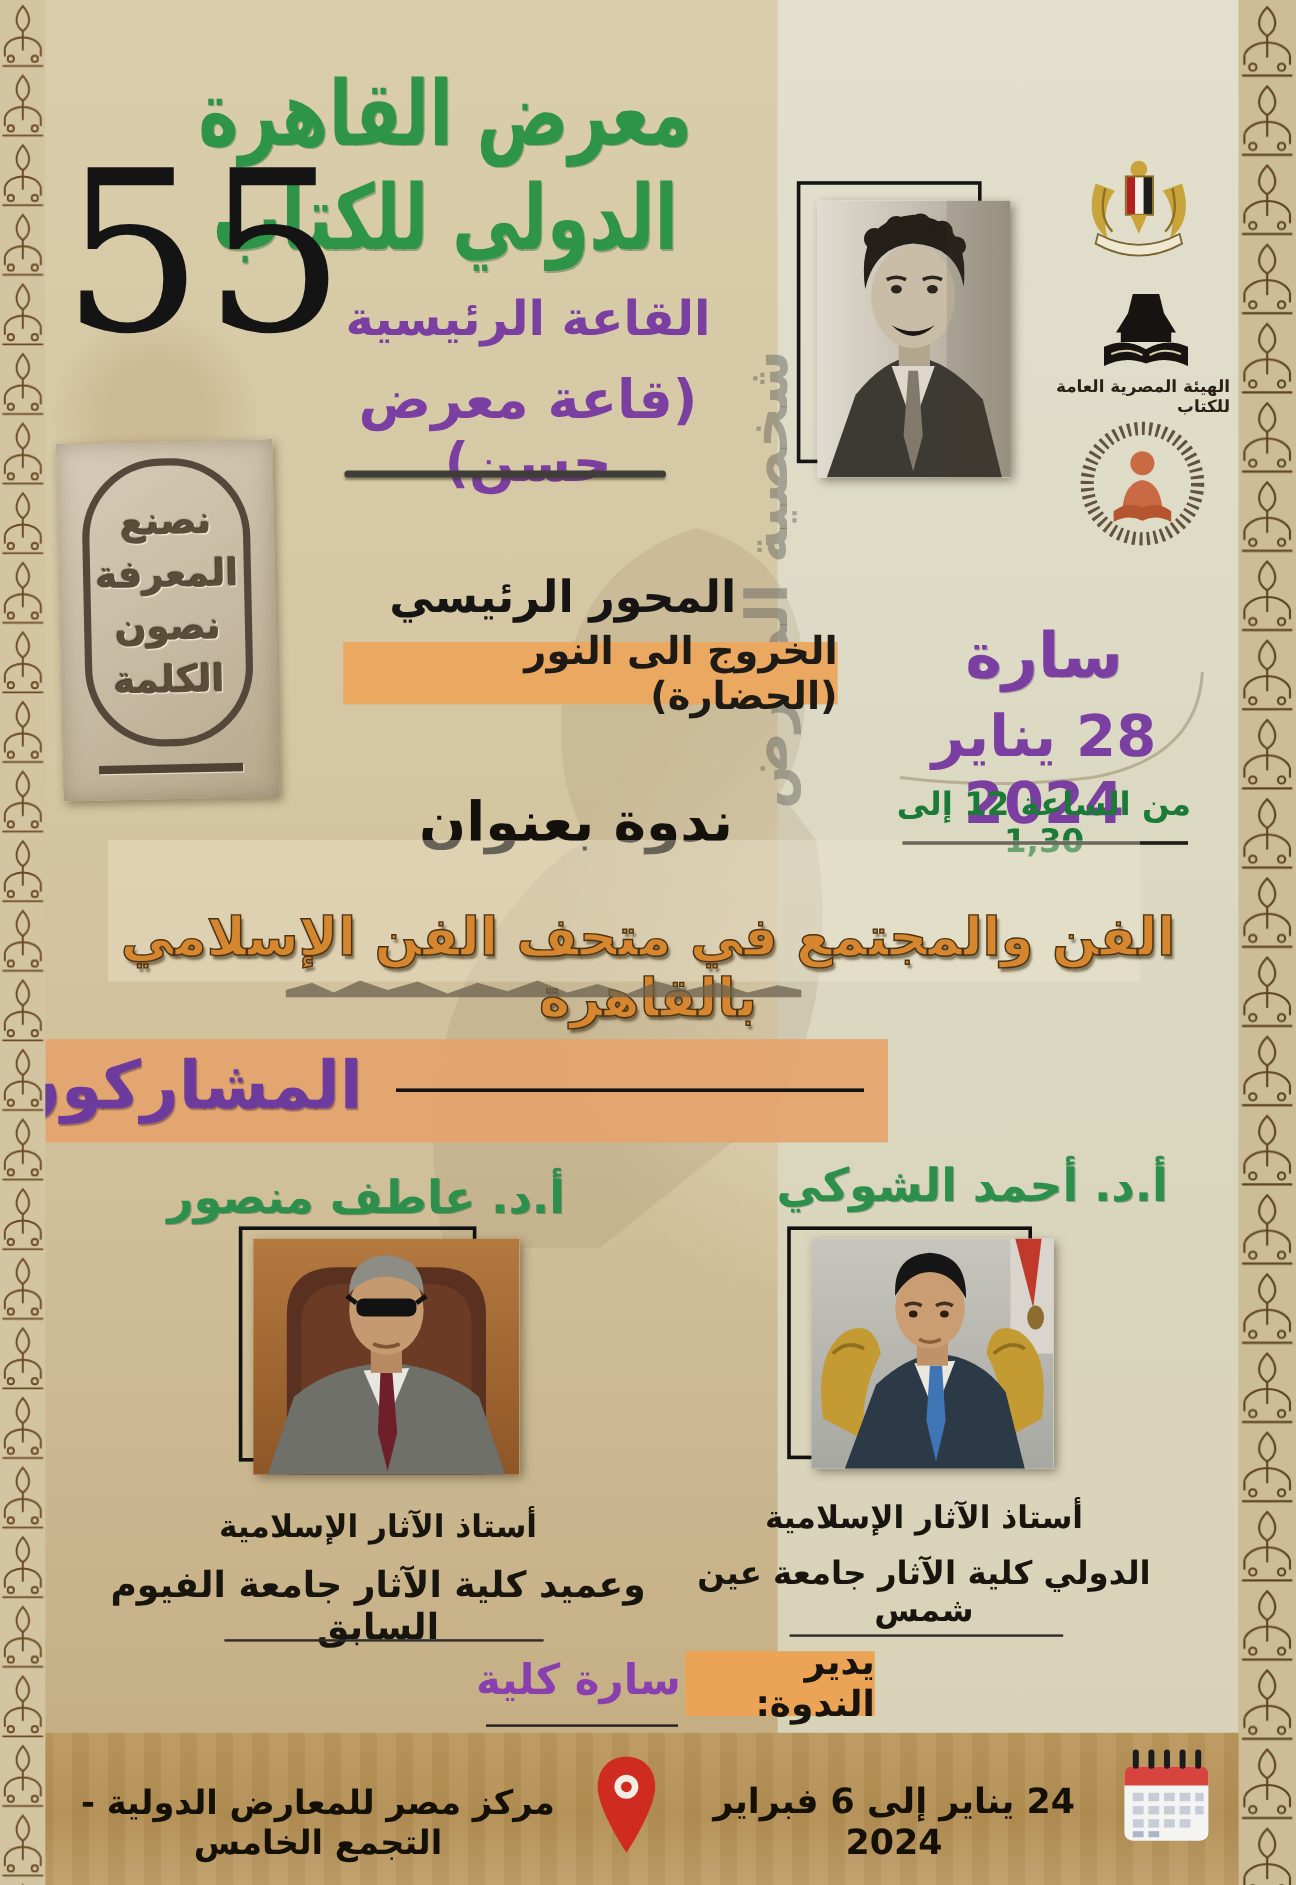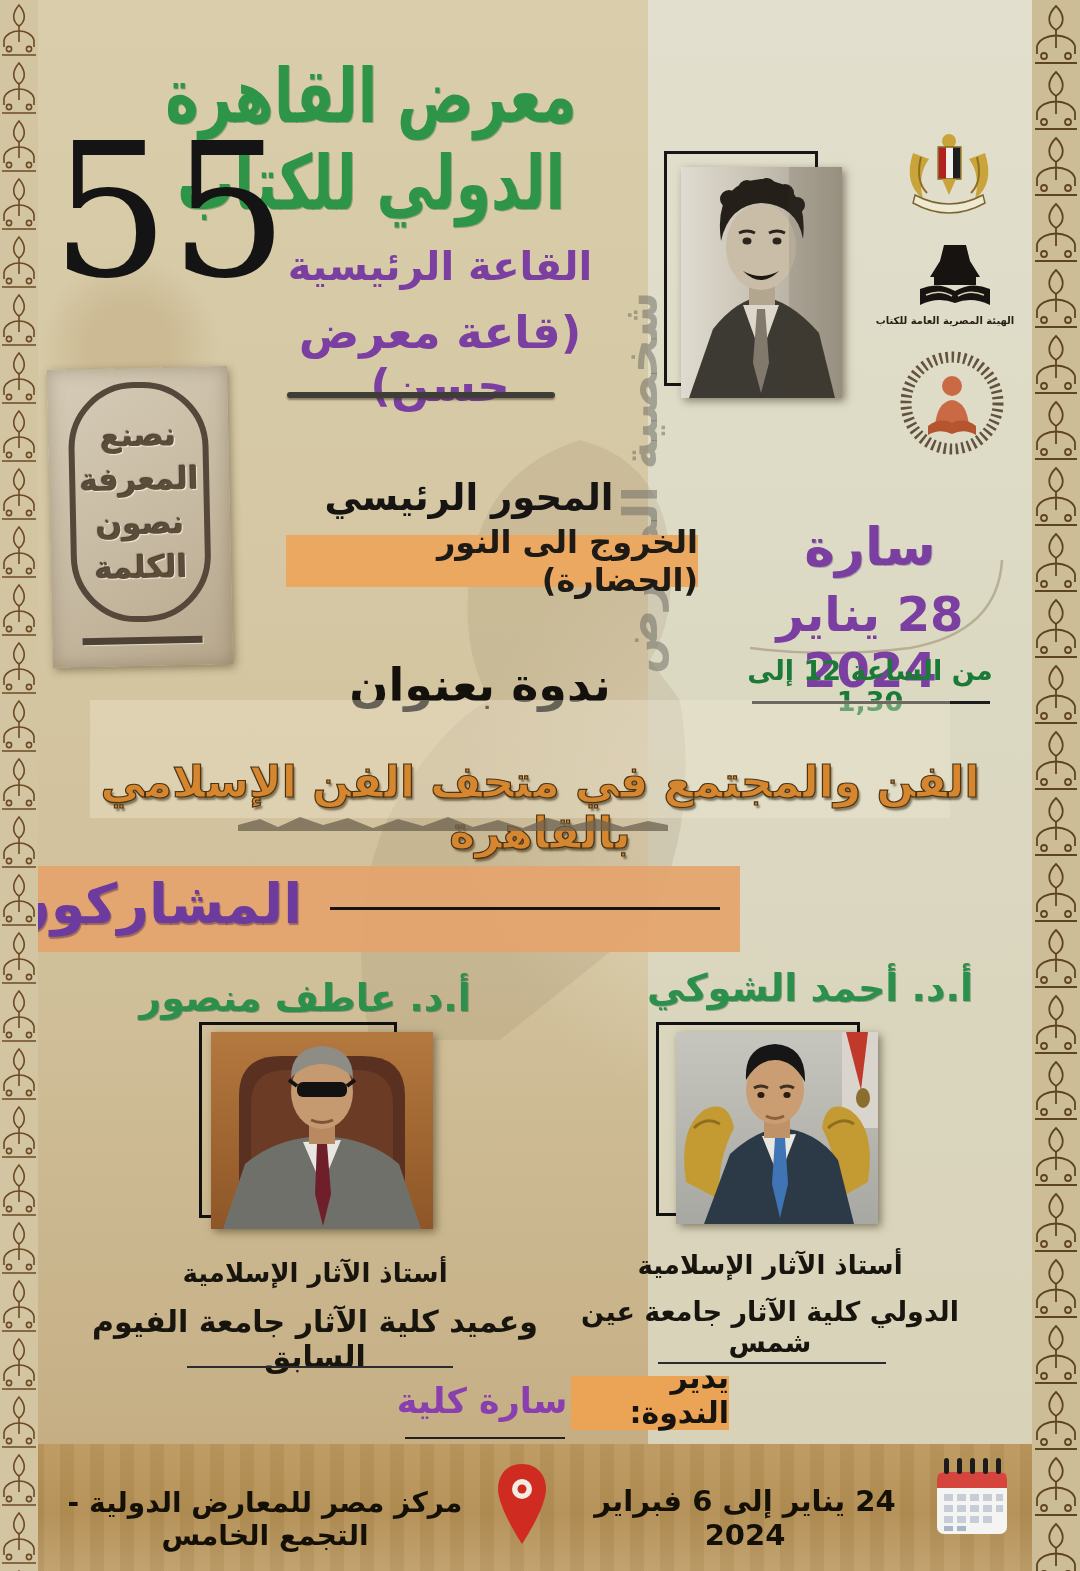"الهيئة المصرية العامة للكتاب" #geboCap { font-size: 10px -> 14px; text-align: none -> right }
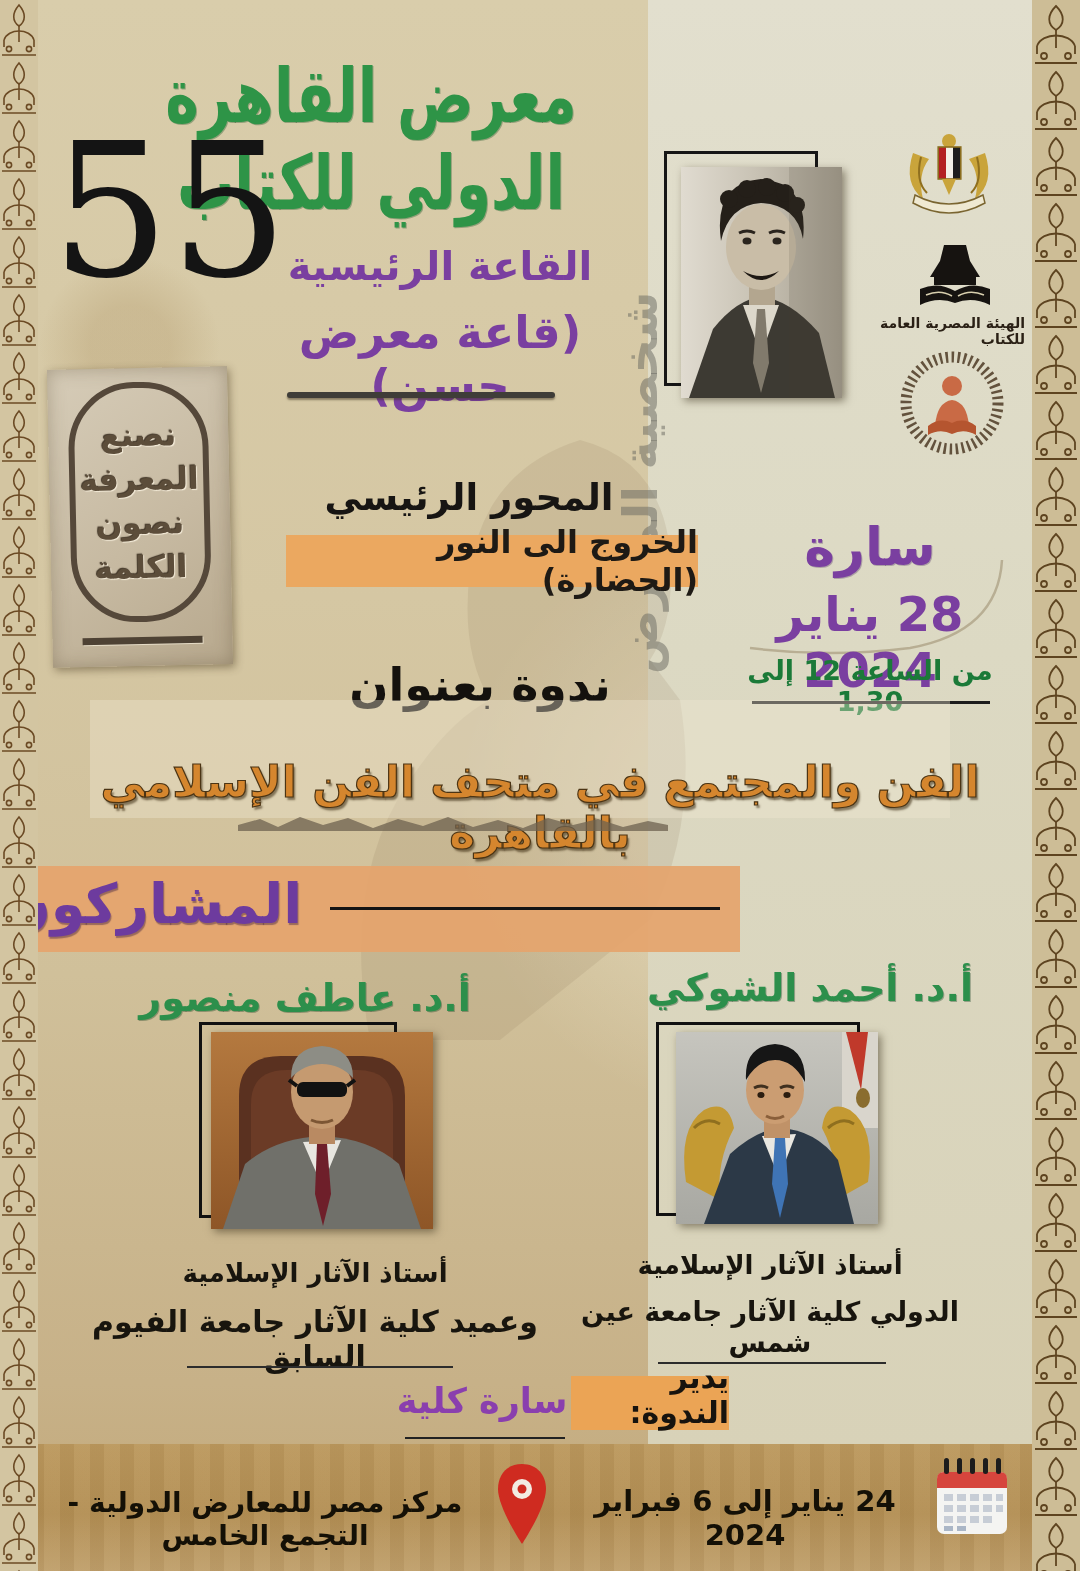"يدير الندوة:" #modBox { align-items: flex-end -> center }
